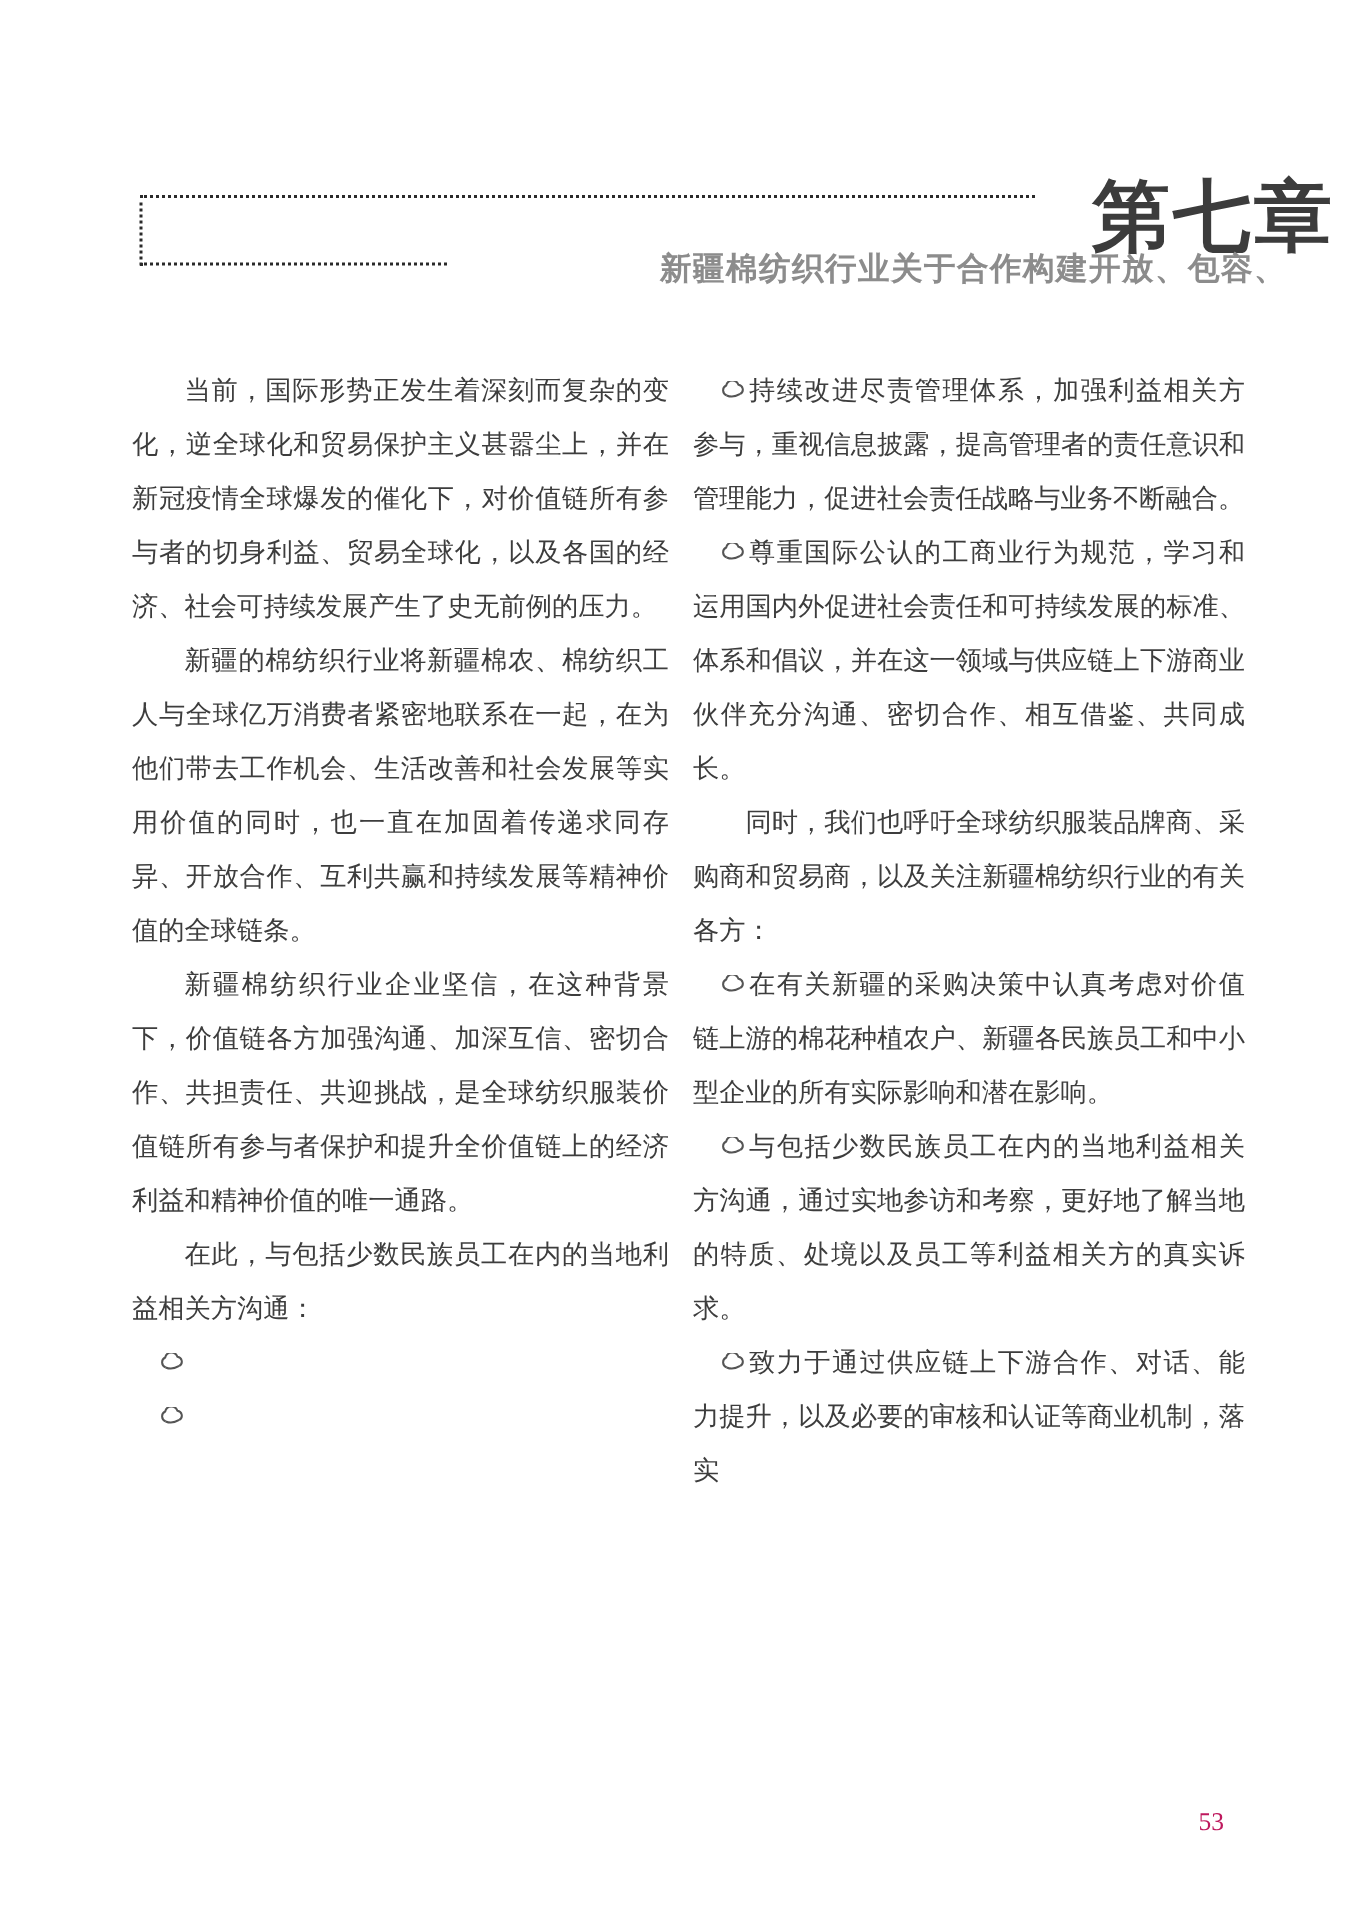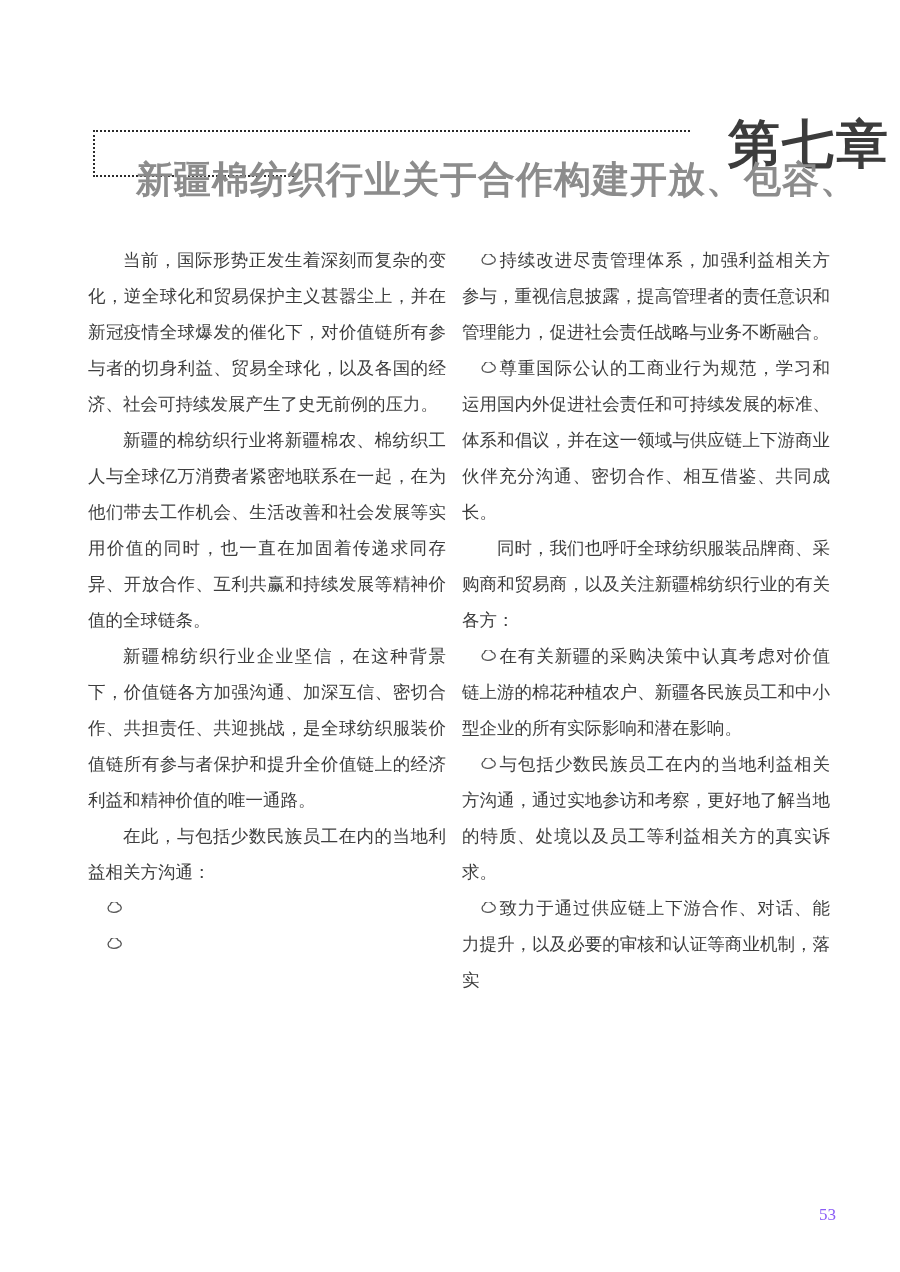"新疆棉纺织行业关于合作构建开放、包容、" .doc-title { font-size: 37px -> 21px }
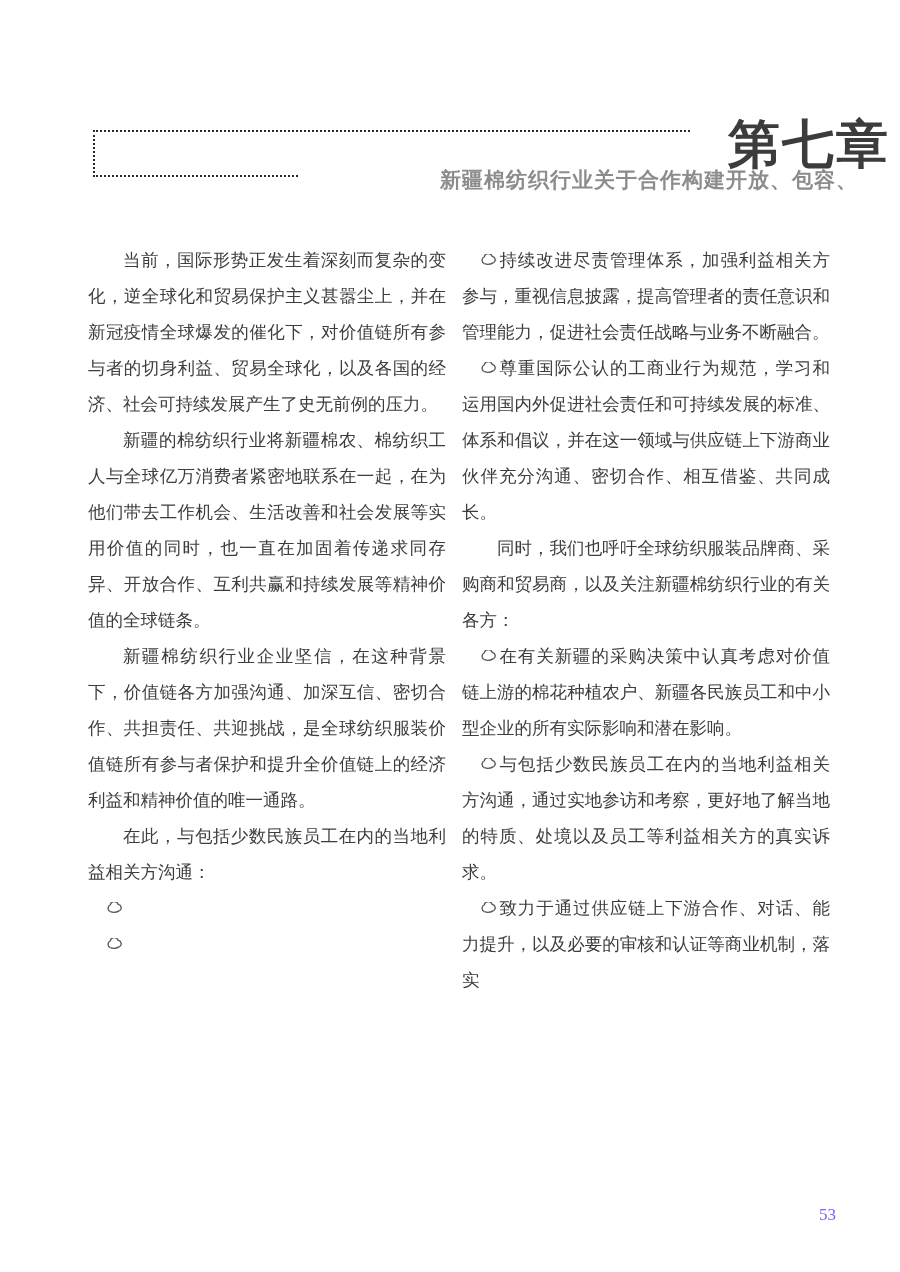"53" .page-number { color: #8b5cf6 -> #be185d; margin-left: 20px -> none }
